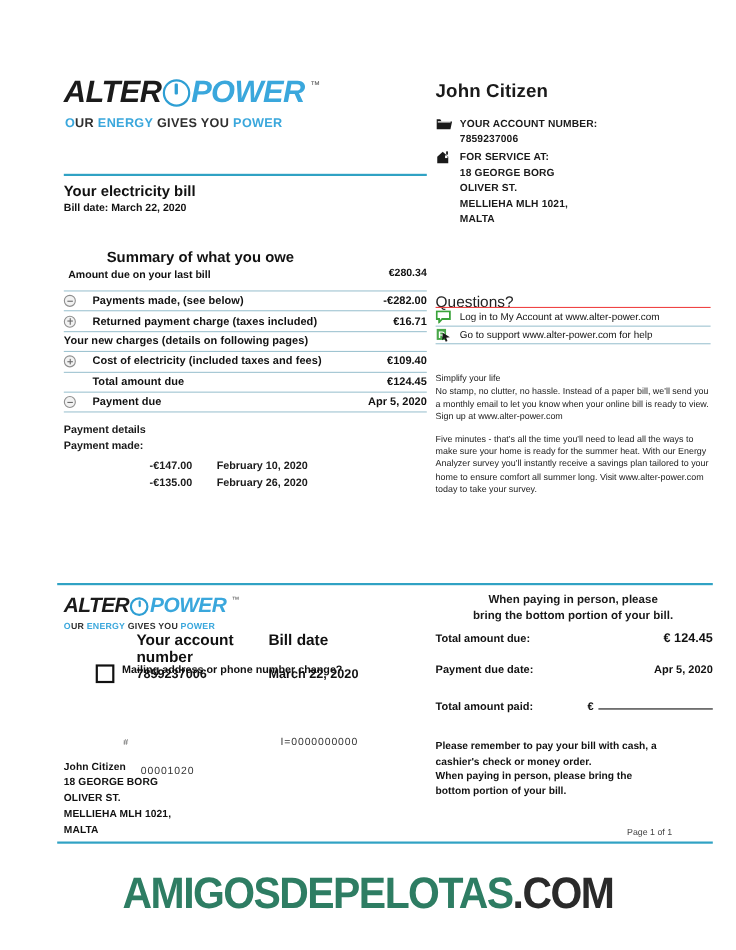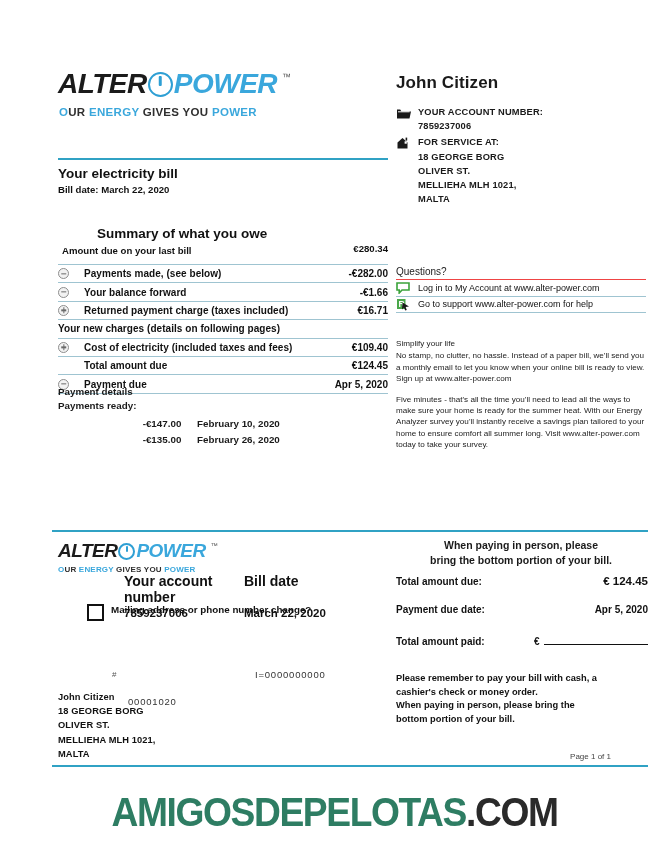"Questions?" .q-title { font-size: 10px -> 14px }
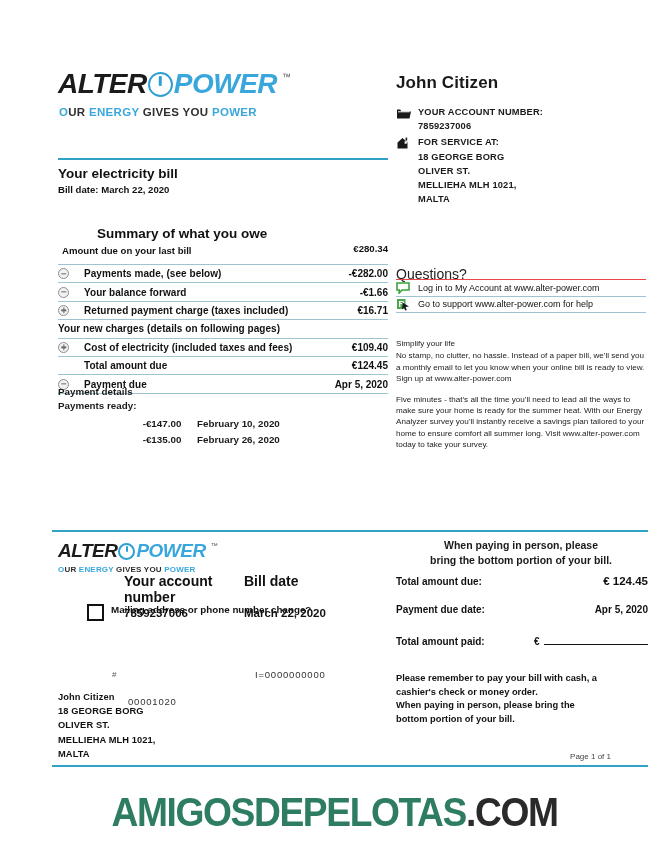"Your balance forward" div.trow { html: <div> <div> <span></span> </div> <div>Your balance forward</div> <div>-€1.66</div> </div> -> none }
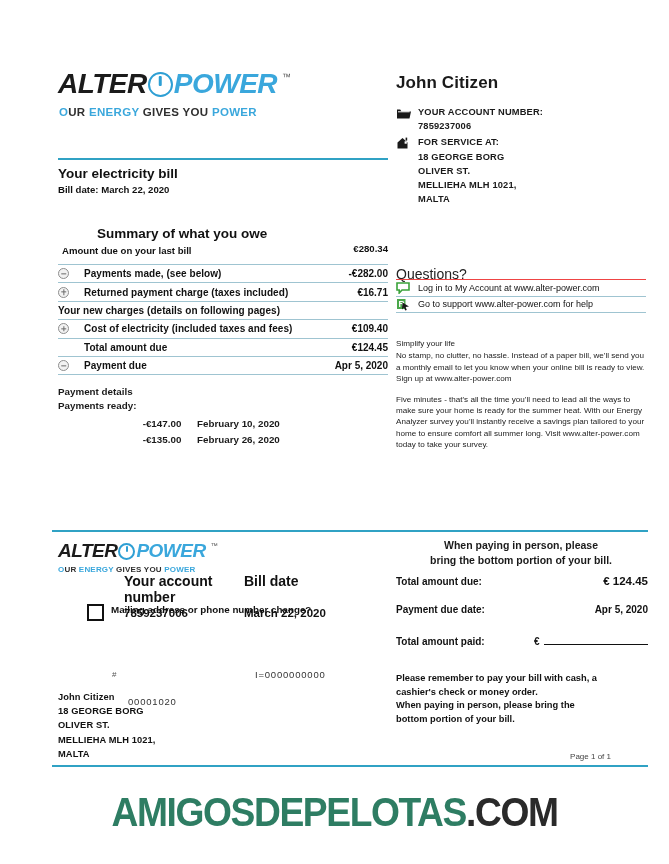"Payments ready:" div.pd-made { text: Payments ready -> Payment made }
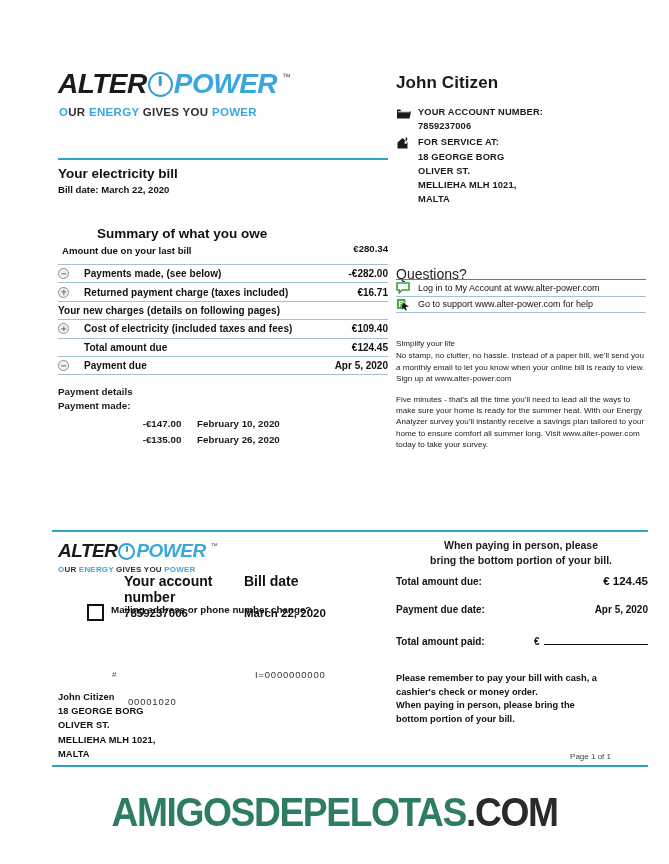"-€147.00" .pd-list .amt { text-align: center -> left }
